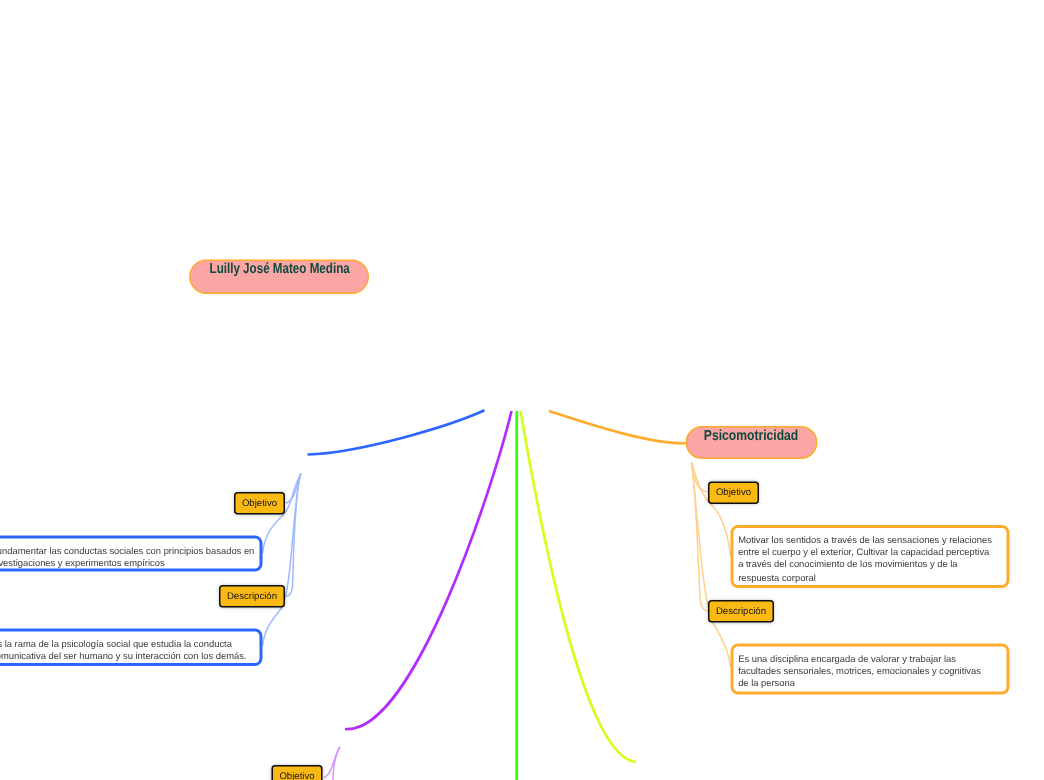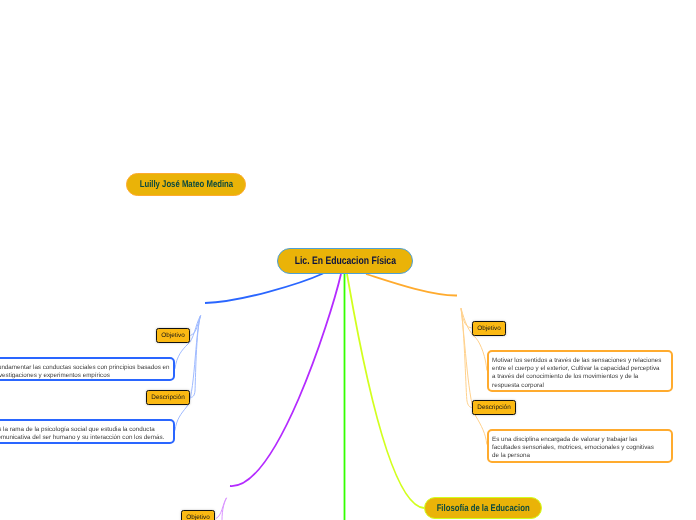"Luilly José Mateo Medina" .node { align-items: center -> flex-start; background: #eab308 -> #fca5a5 }
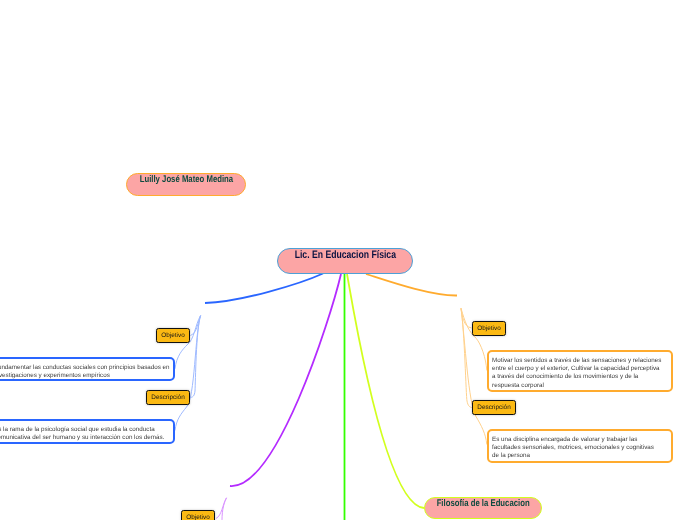"Lic. En Educacion Física" div.node { html: <div> <span>Lic. En Educacion Física</span> </div> -> none }
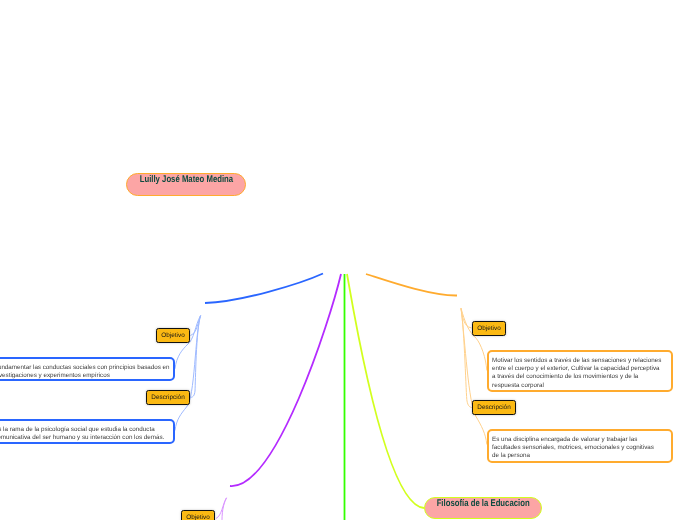"Psicomotricidad" div.node { html: none -> <div> <span>Psicomotricidad</span> </div> }
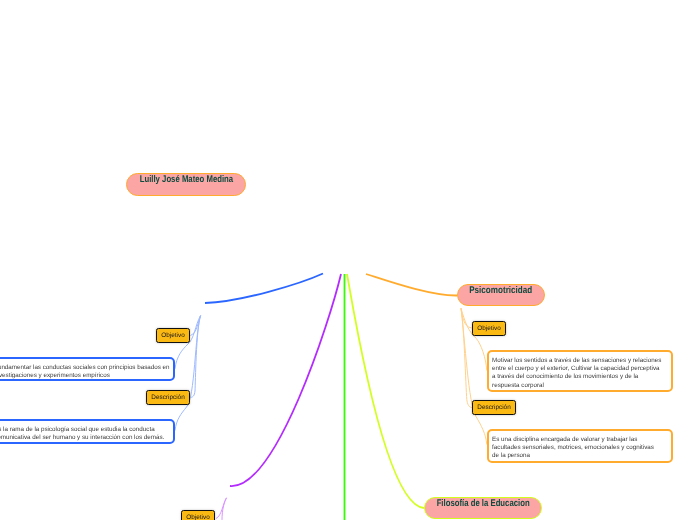"Filosofía de la Educacion" div.node { html: <div> <span>Filosofía de la Educacion</span> </div> -> none }
